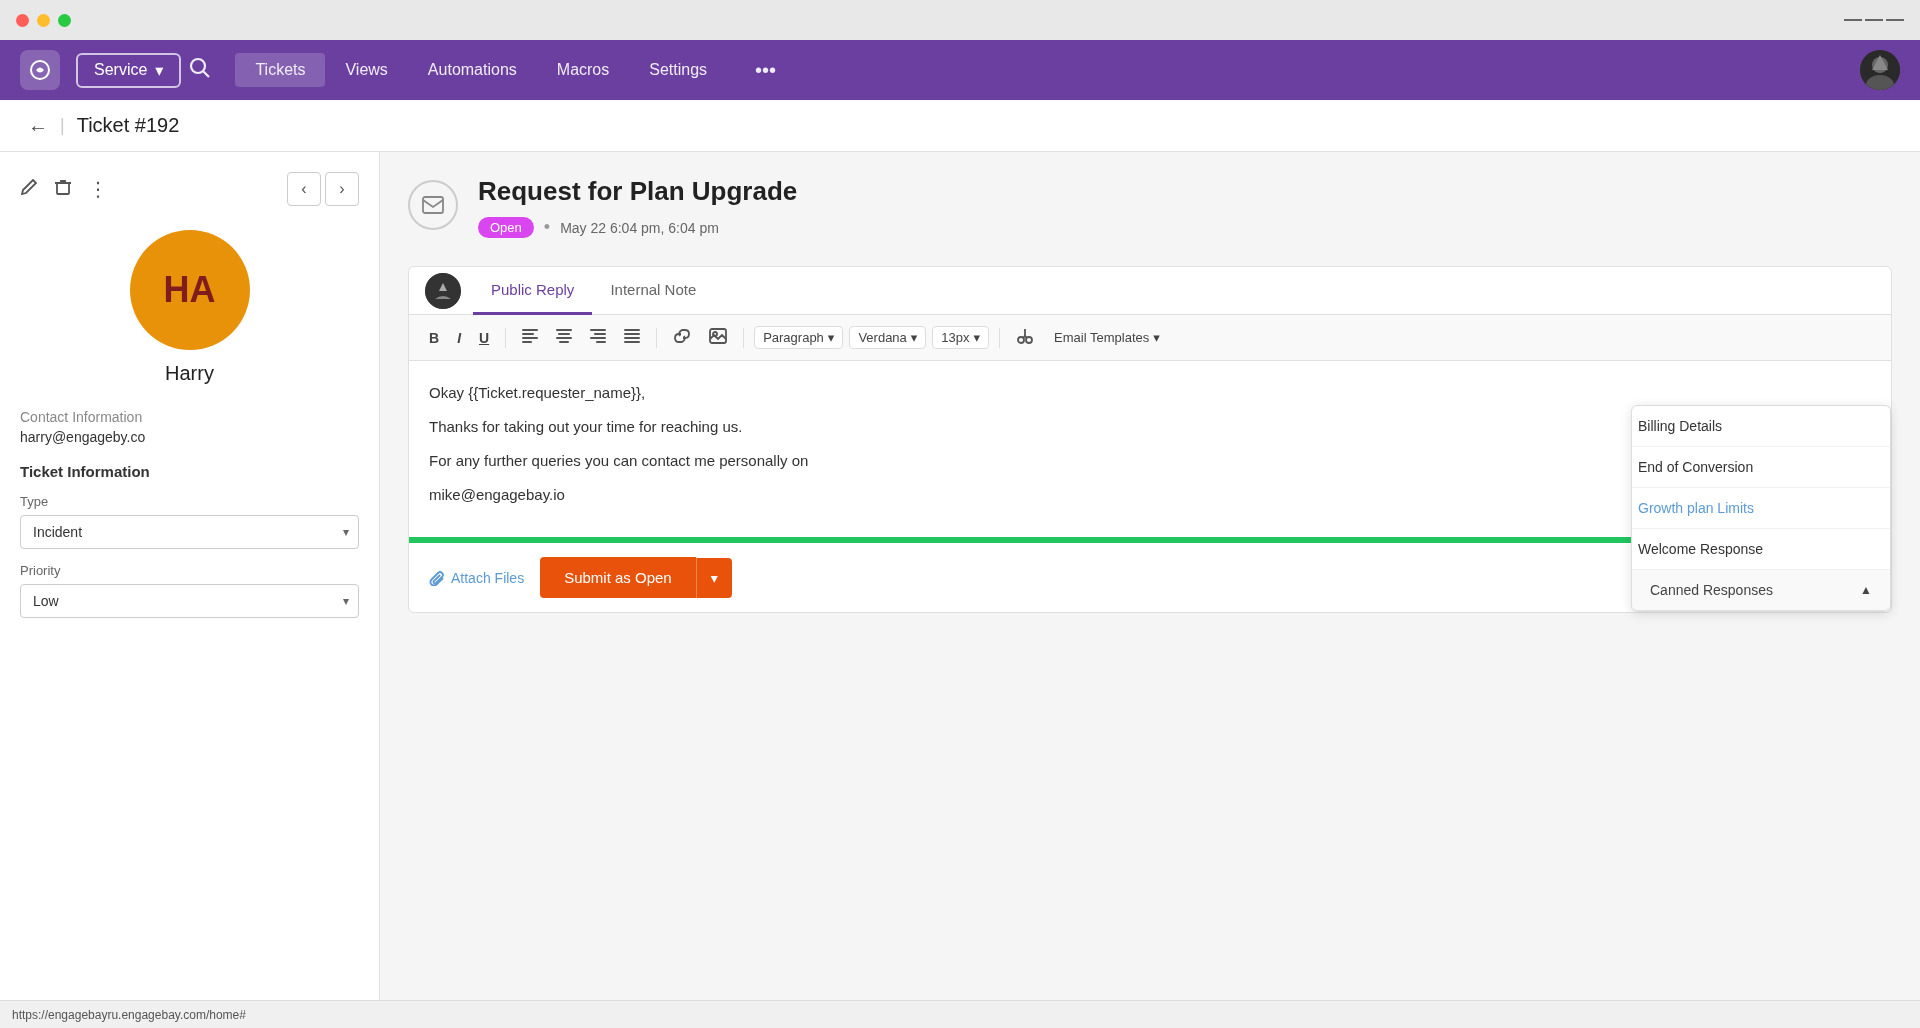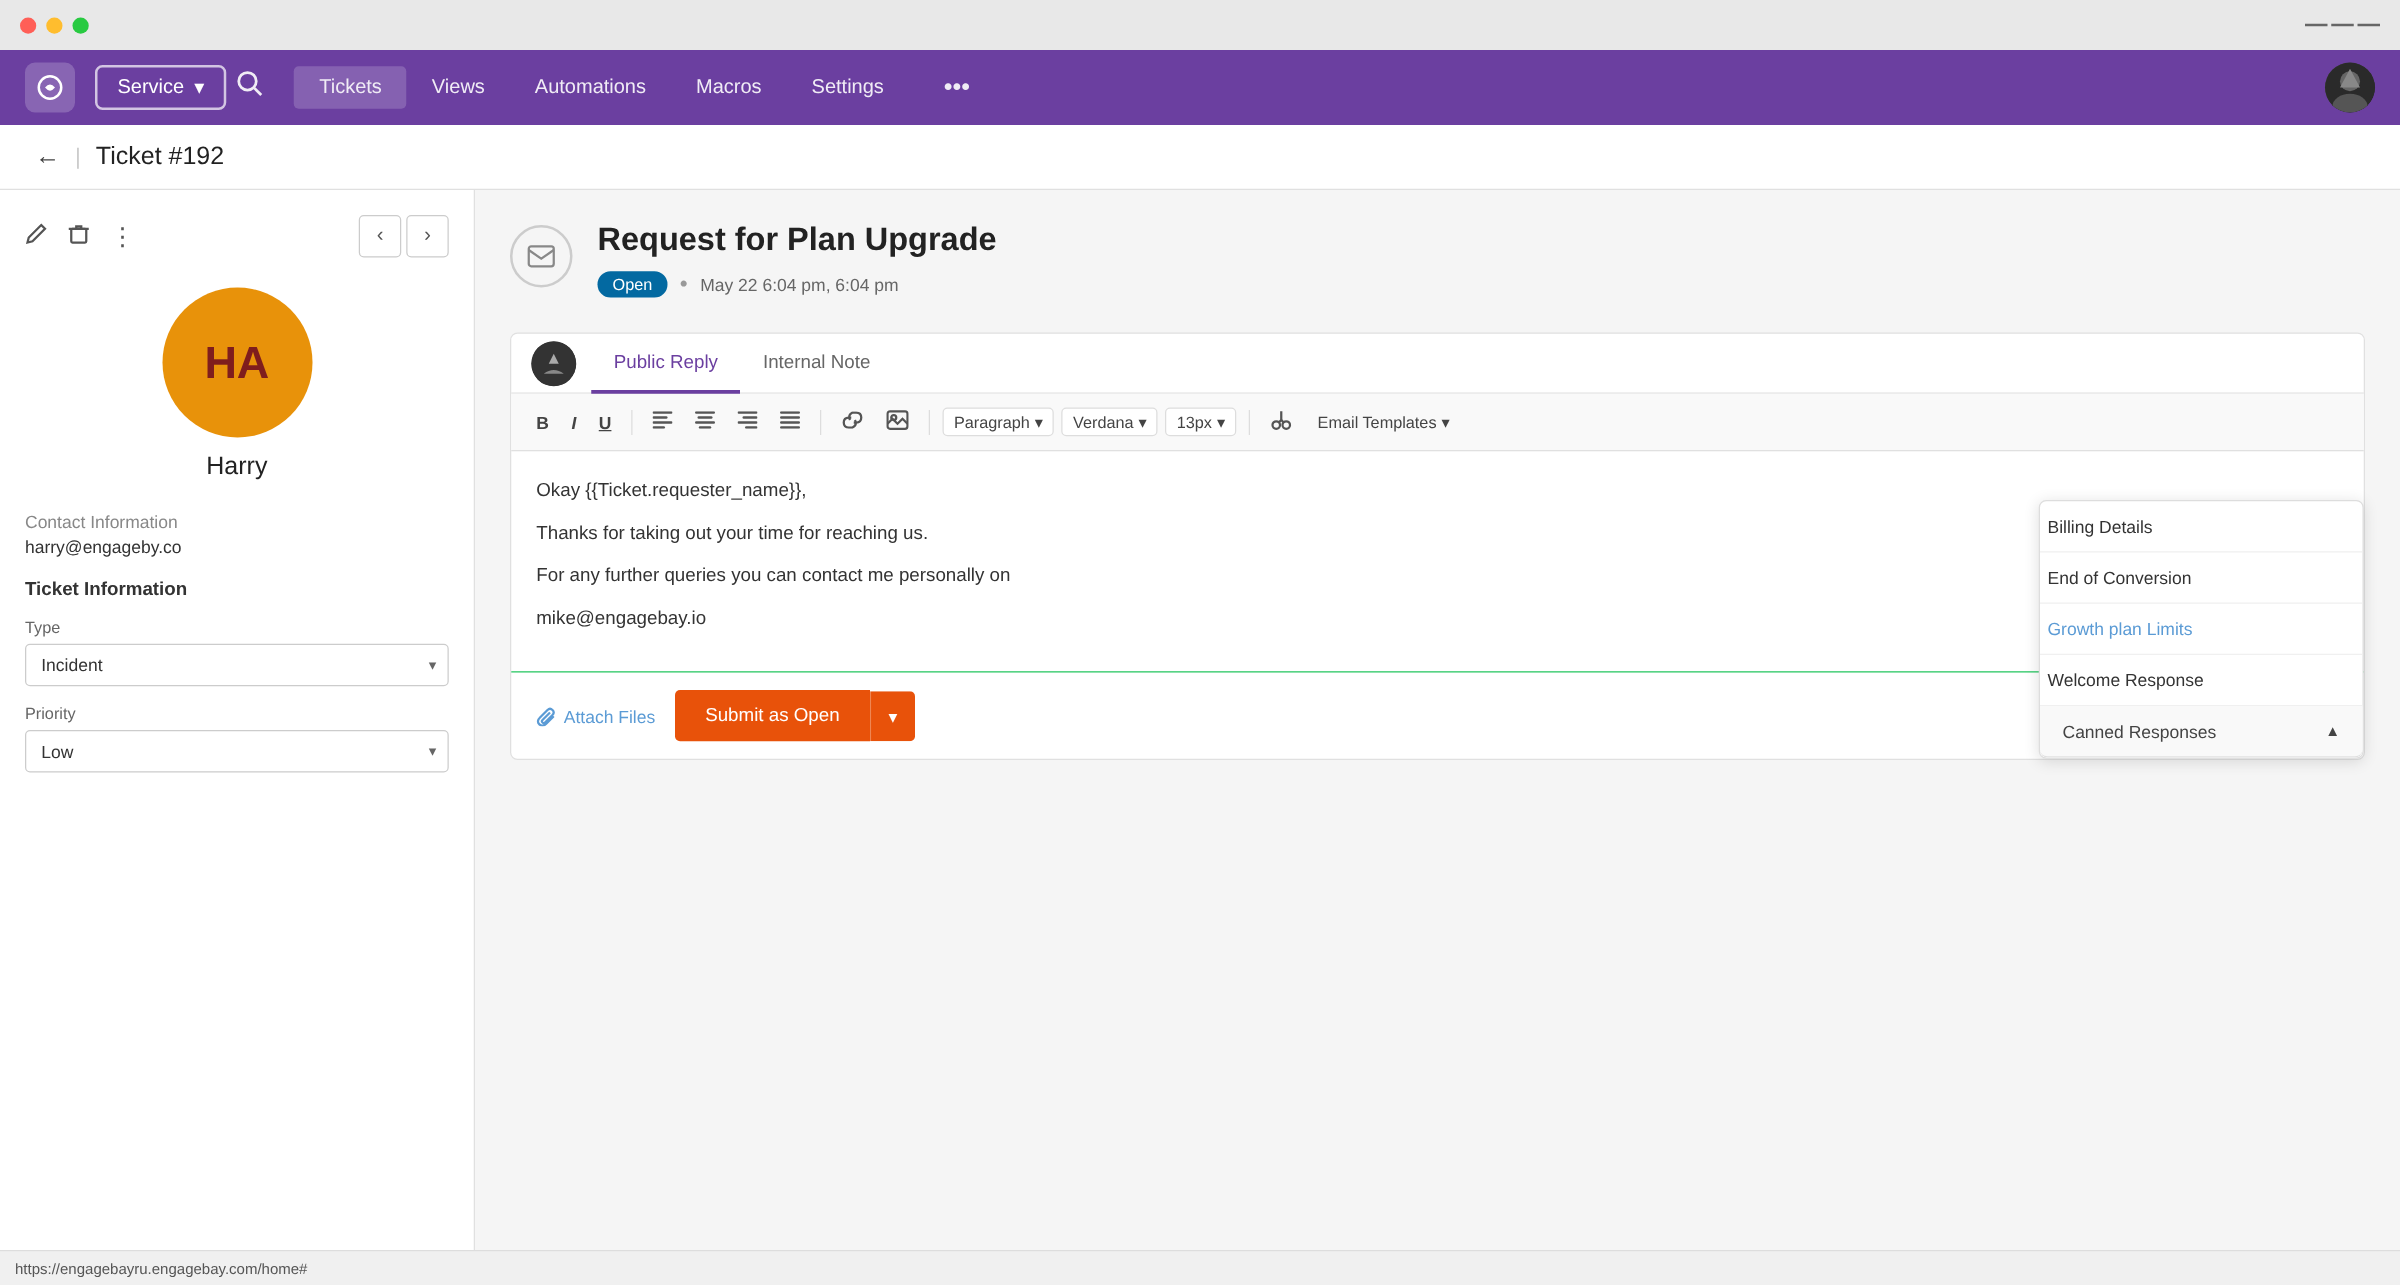"Open" .status-badge { background: #0369a1 -> #d946ef }
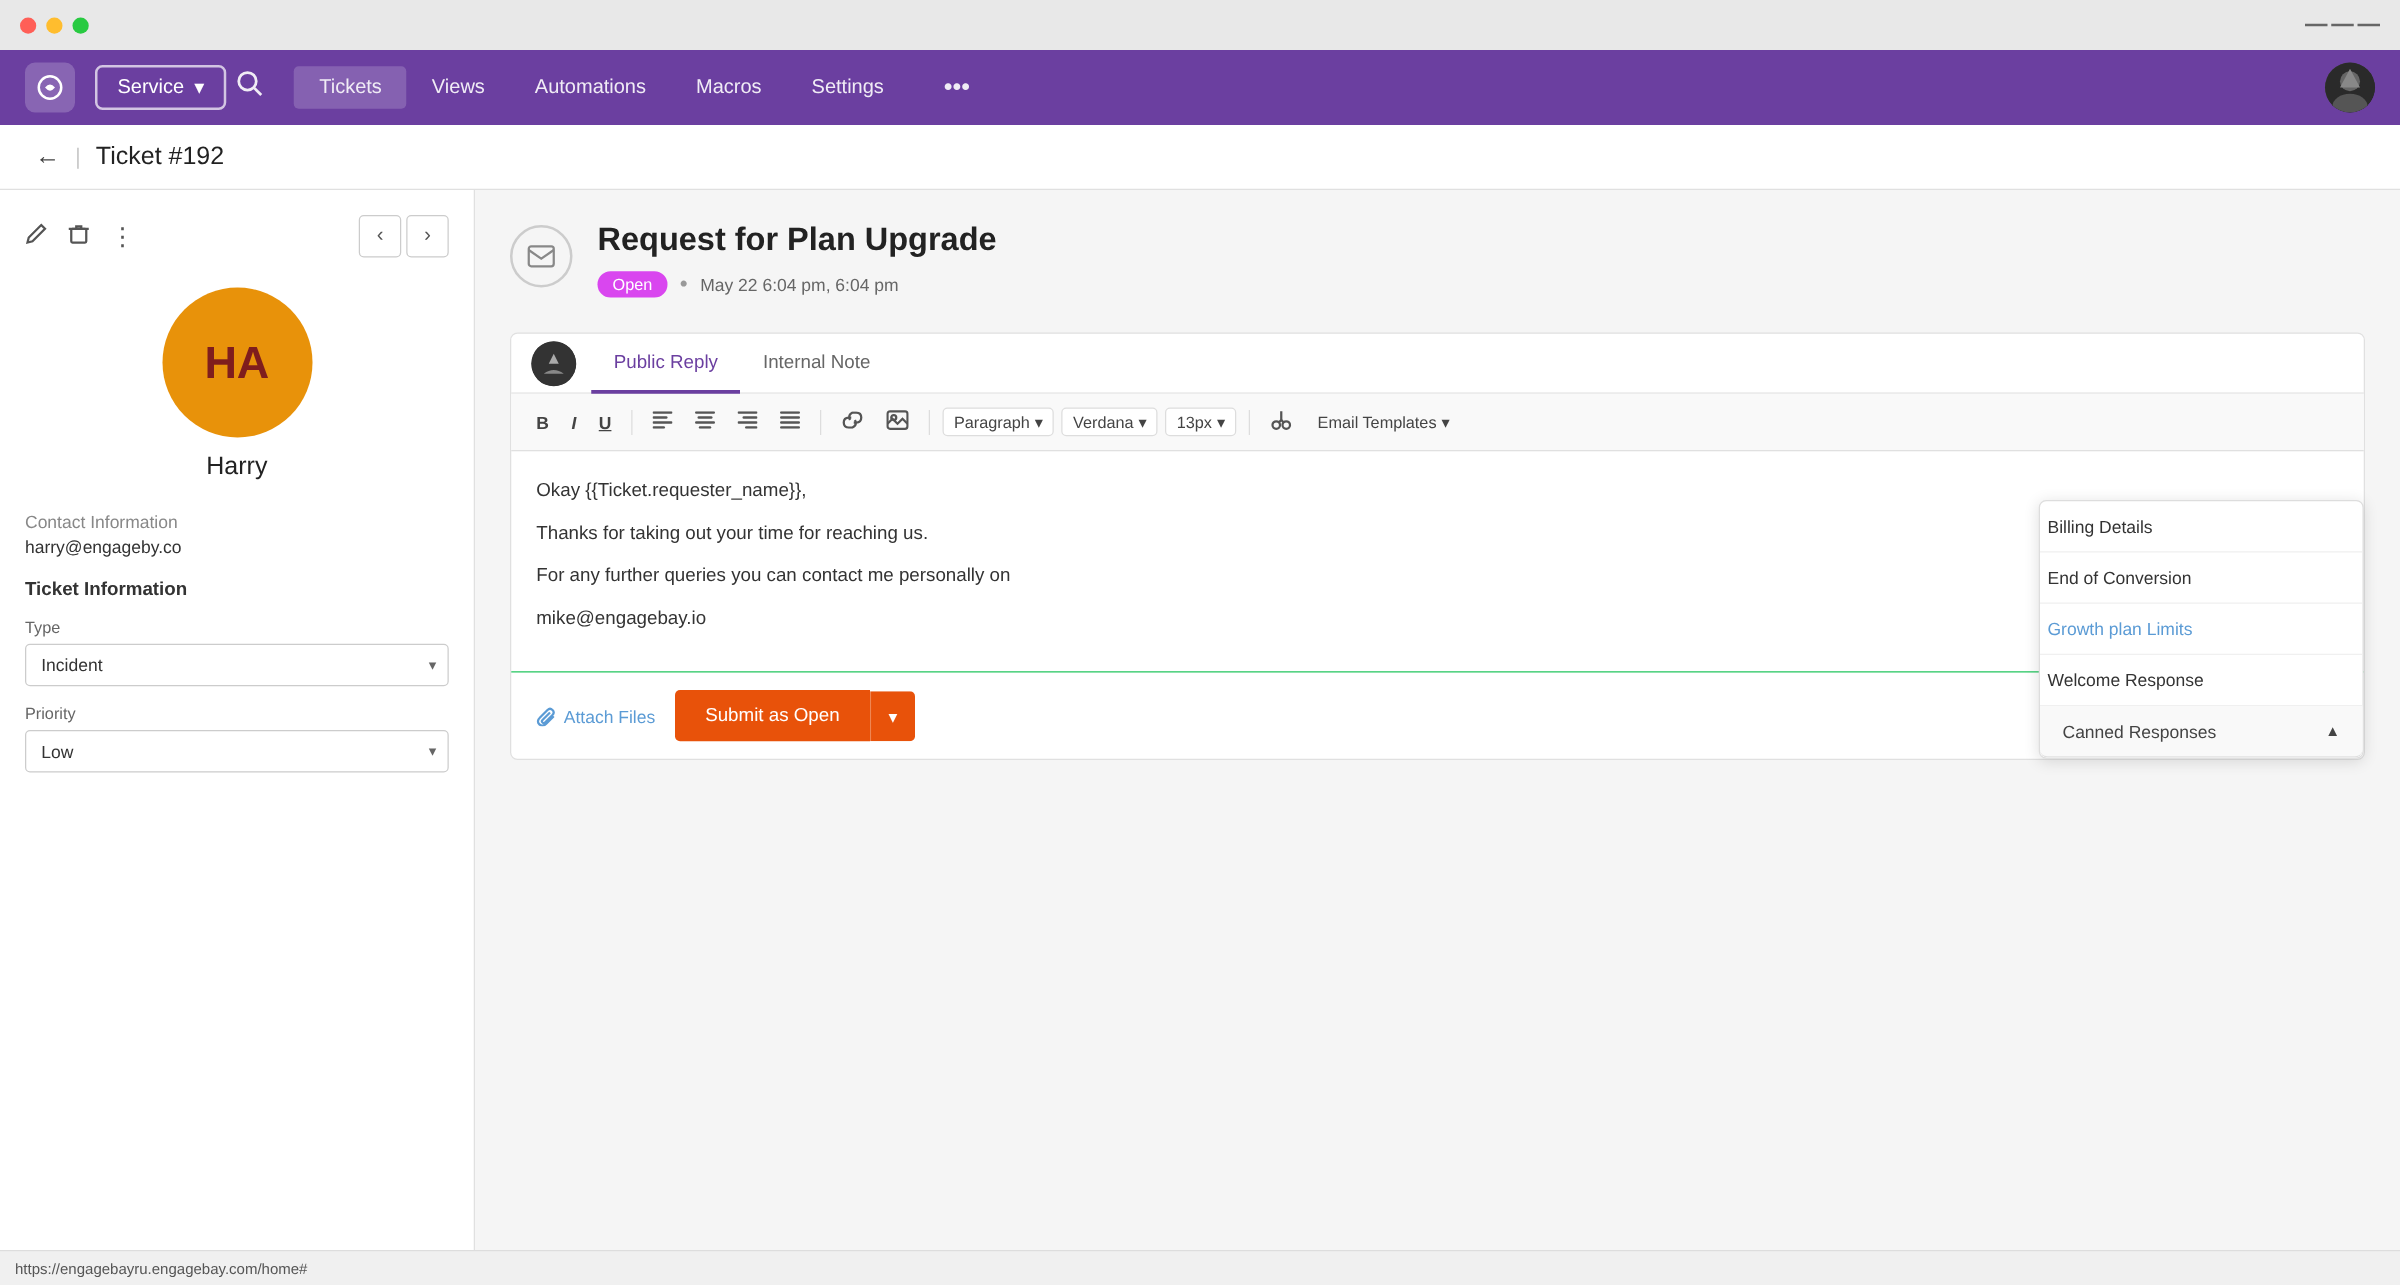"Attach Files" .reply-actions { border-top: 1px solid #22c55e -> 6px solid #22c55e }
